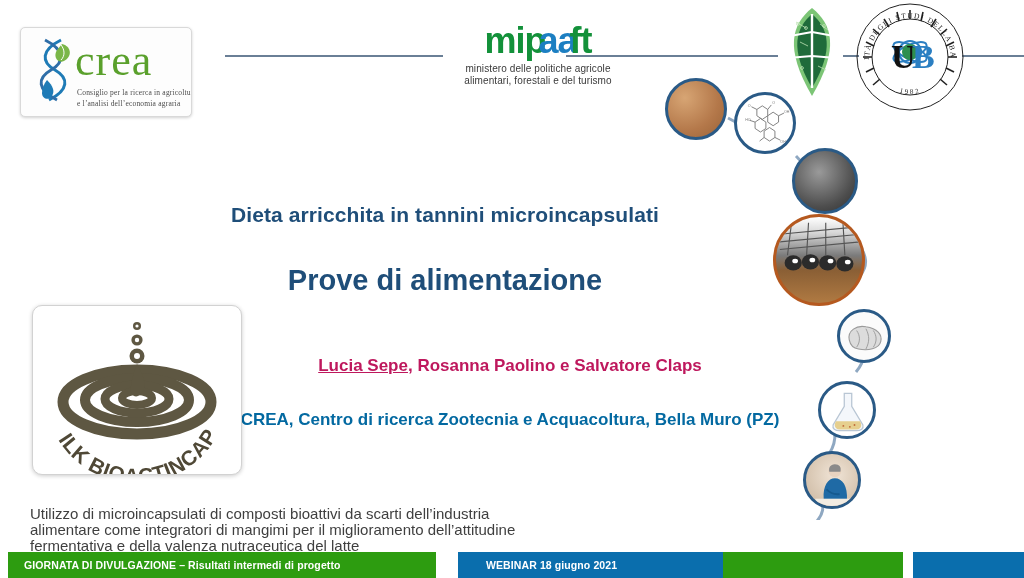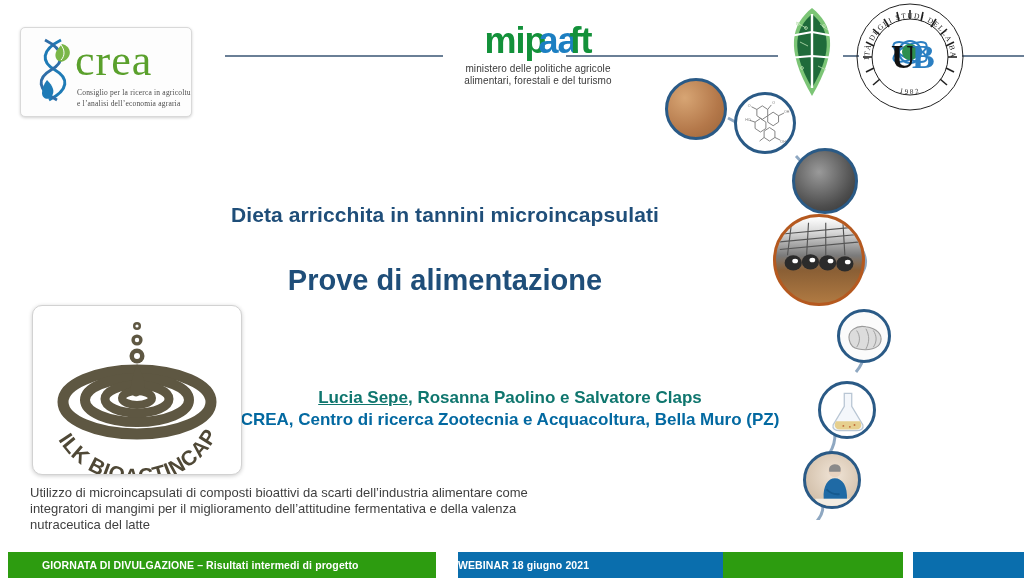"Lucia Sepe, Rosanna Paolino e" #authors { color: #0f766e -> #be185d; top: 388px -> 356px }
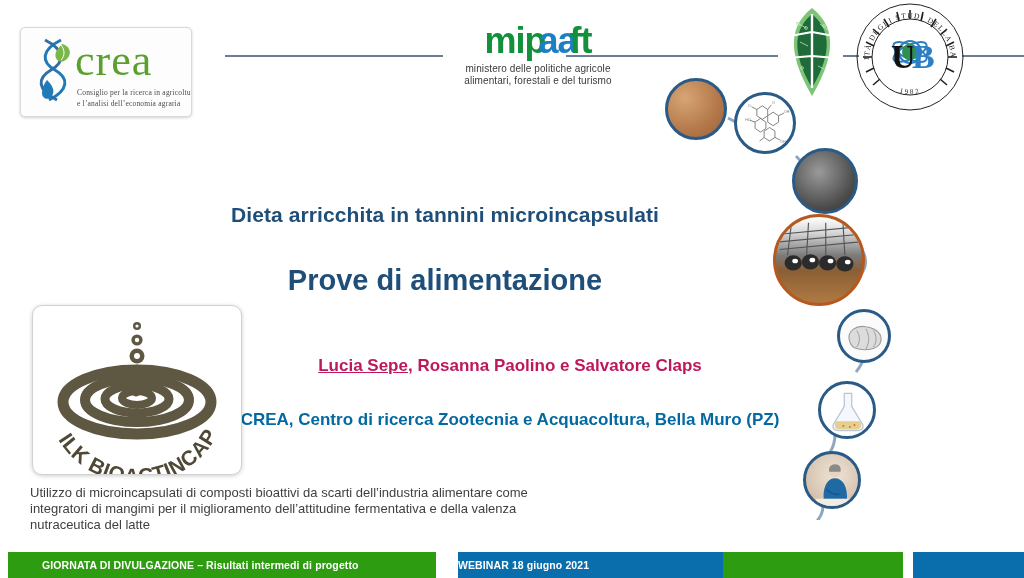"Utilizzo di microincapsulati di composti" #abstract { font-size: 13px -> 15px; top: 485px -> 506px }
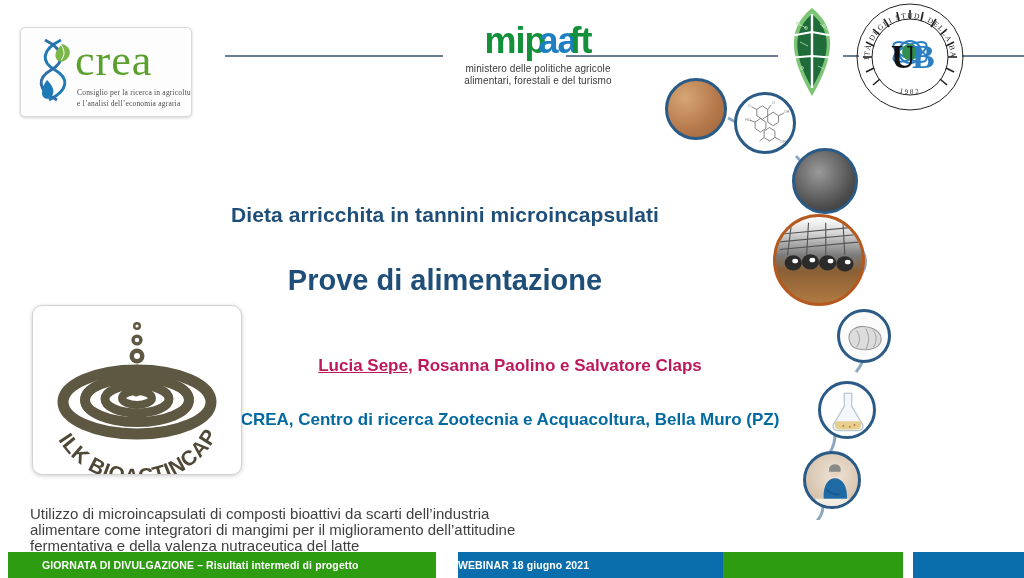"GIORNATA DI DIVULGAZIONE – Risultati" div.foot-block { padding-left: 34px -> 16px }
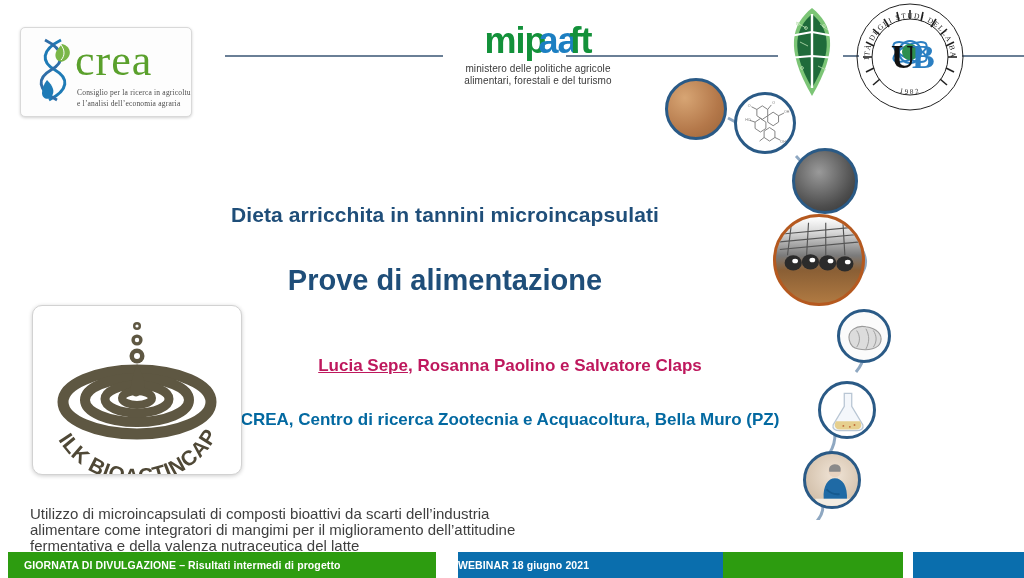"WEBINAR 18 giugno 2021" div.foot-block { padding-left: none -> 28px }
